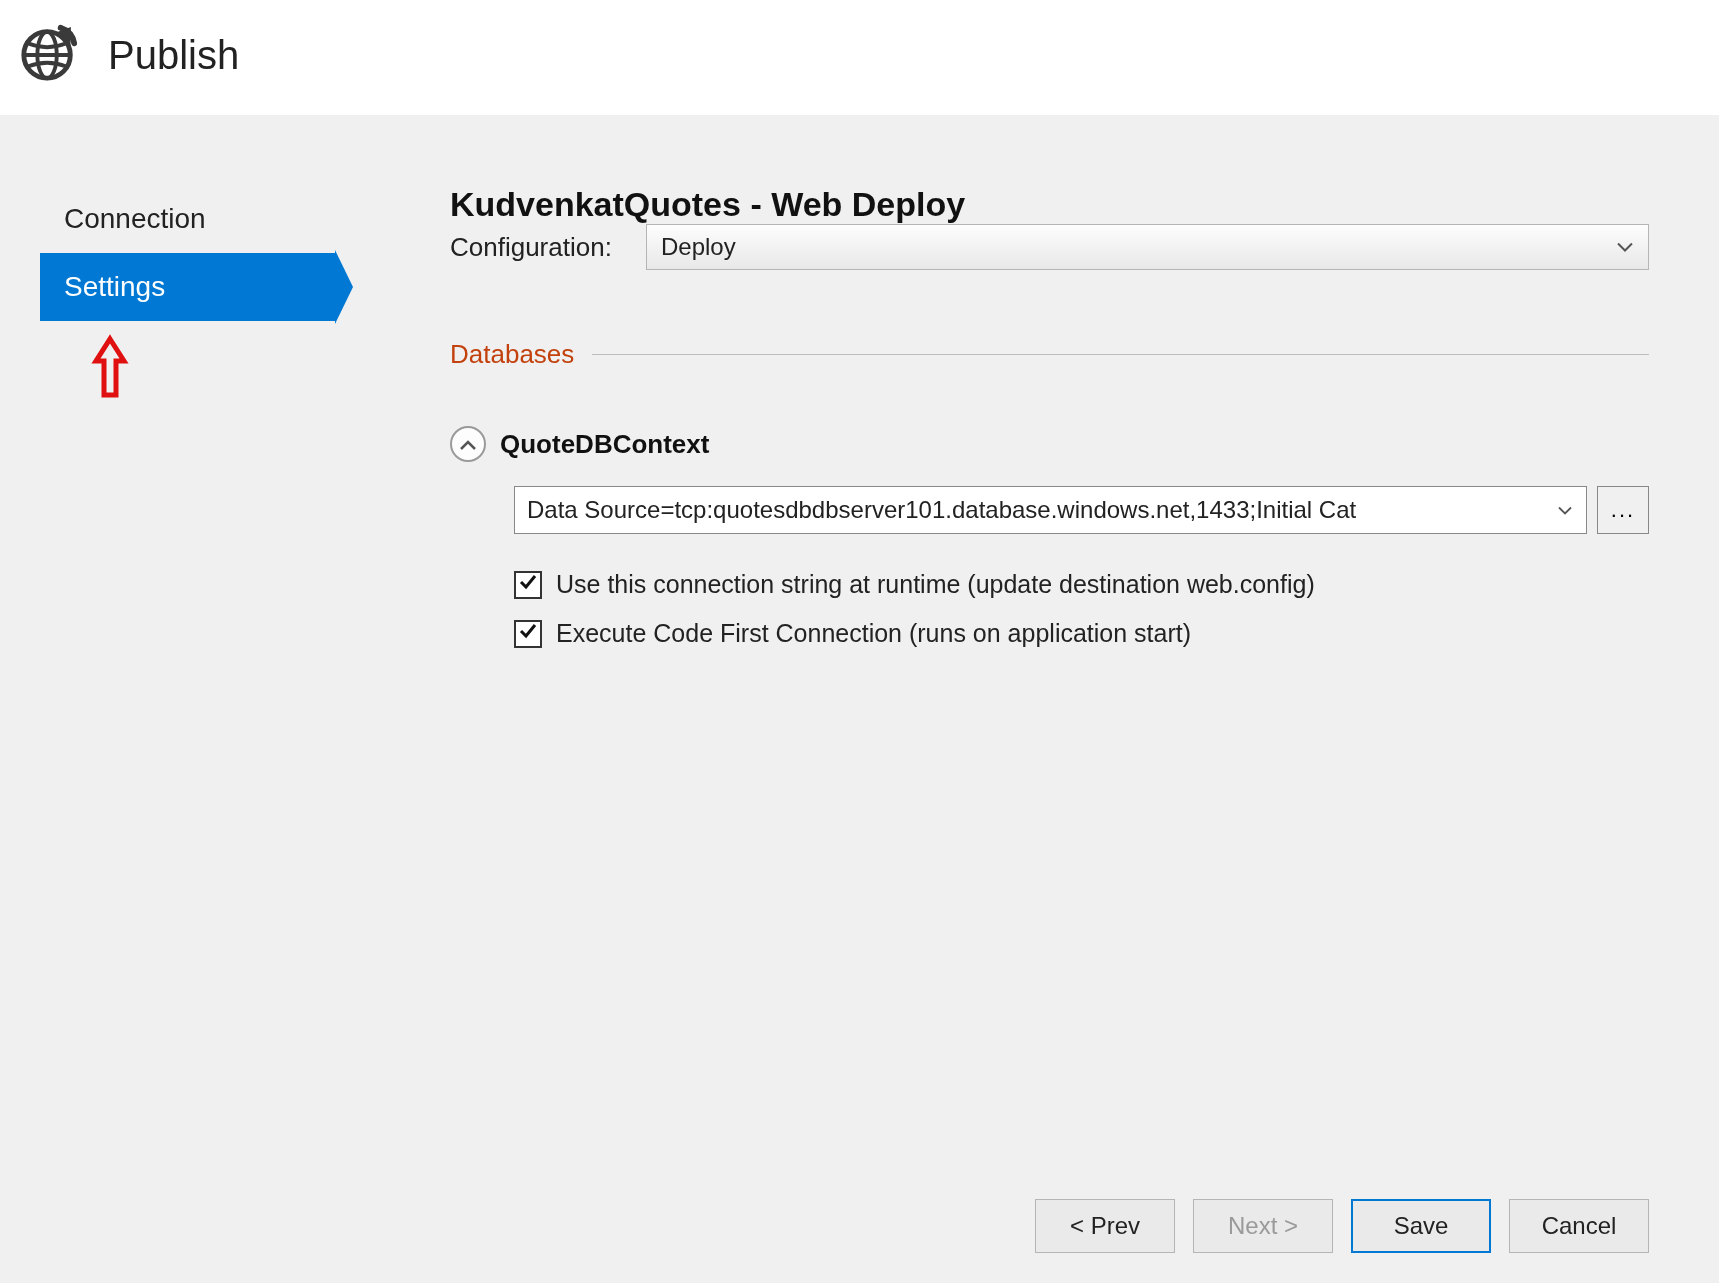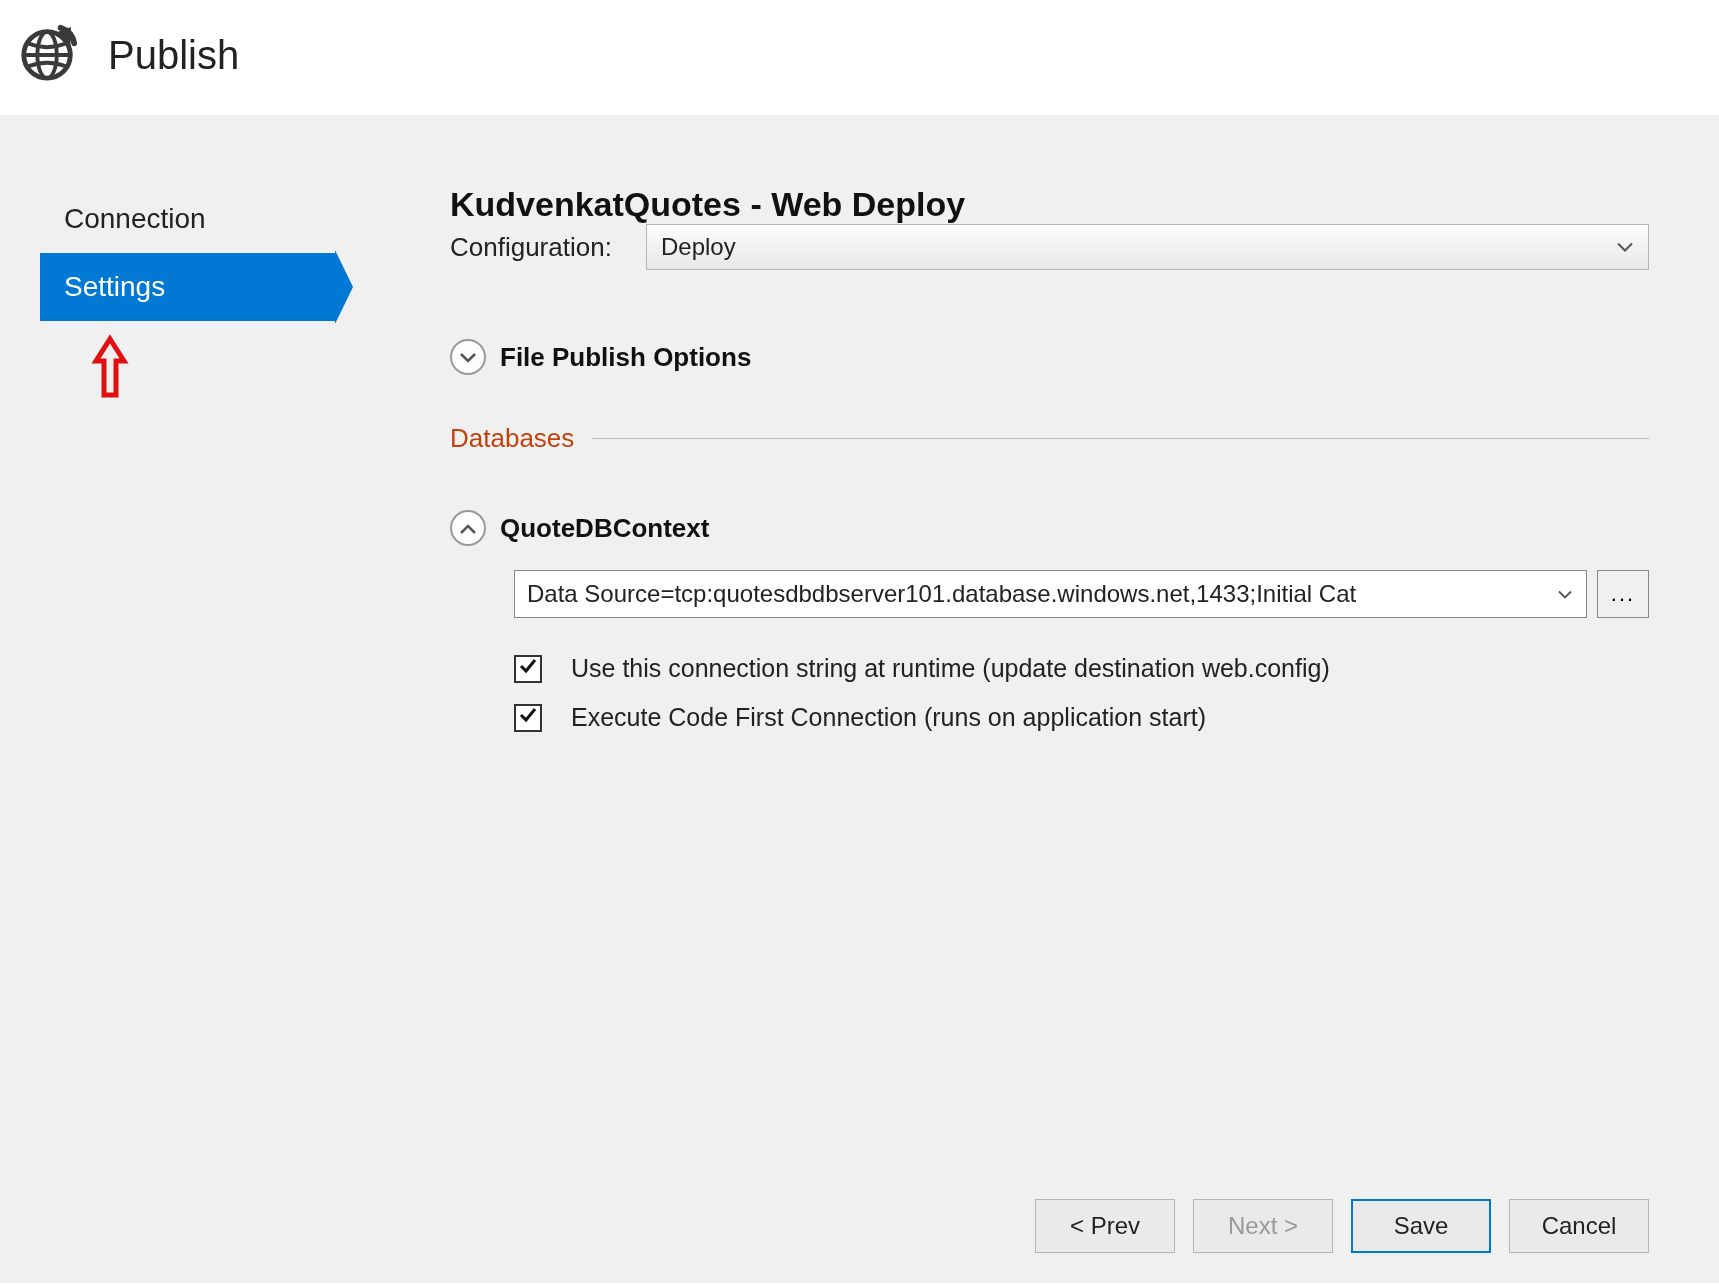"File Publish Options" div.expand-row { html: <div> <div> <span> <svg> <path></path> </svg> </span> </div> <div>File Publish Options</div> </div> -> none }
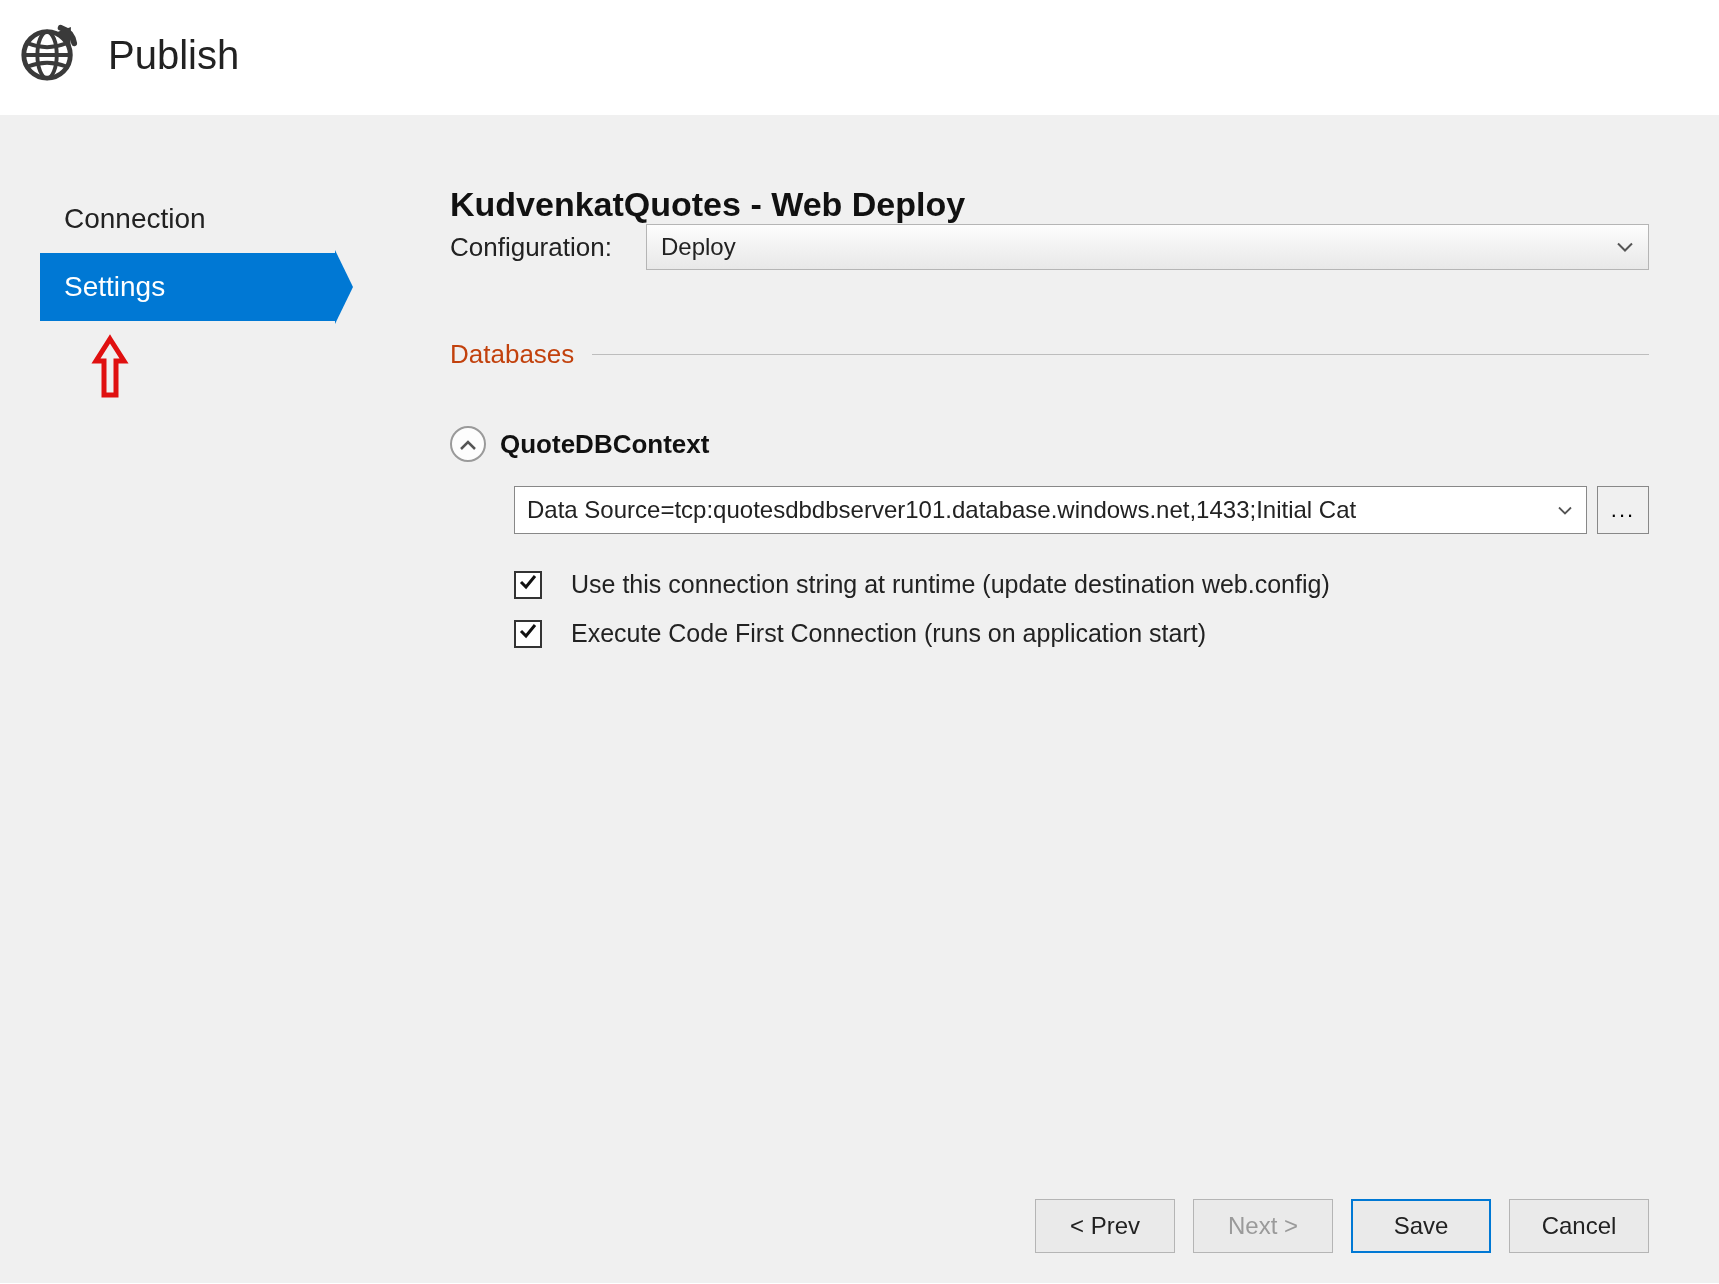"Use this connection string at" .check-row { gap: 29px -> 14px }
